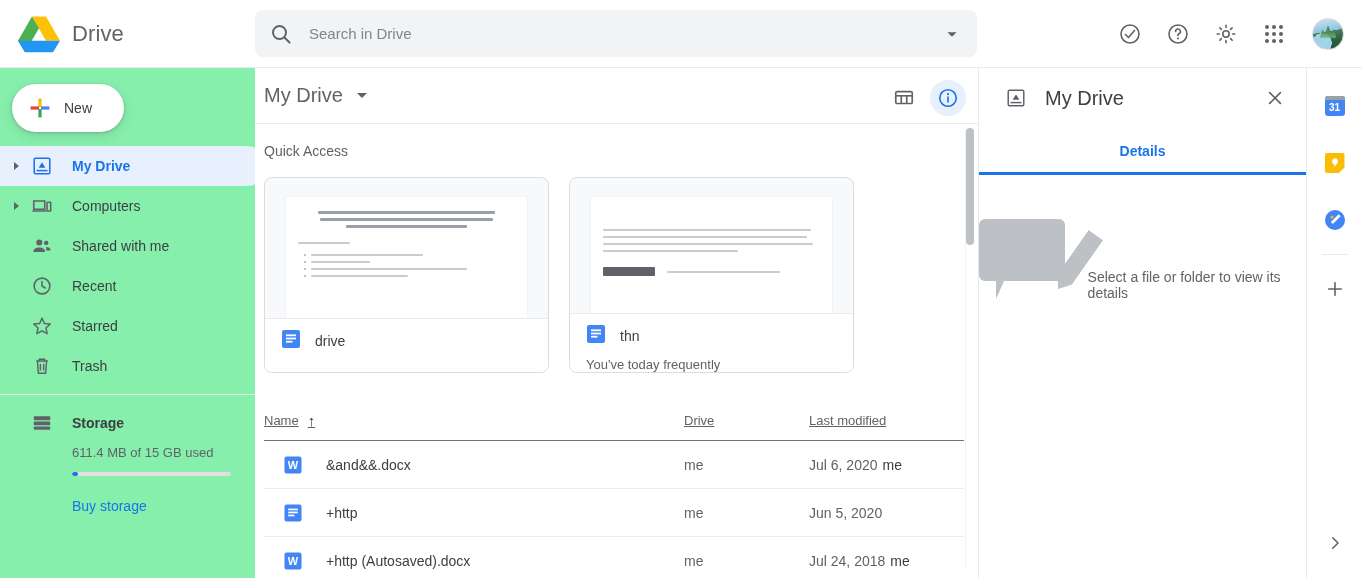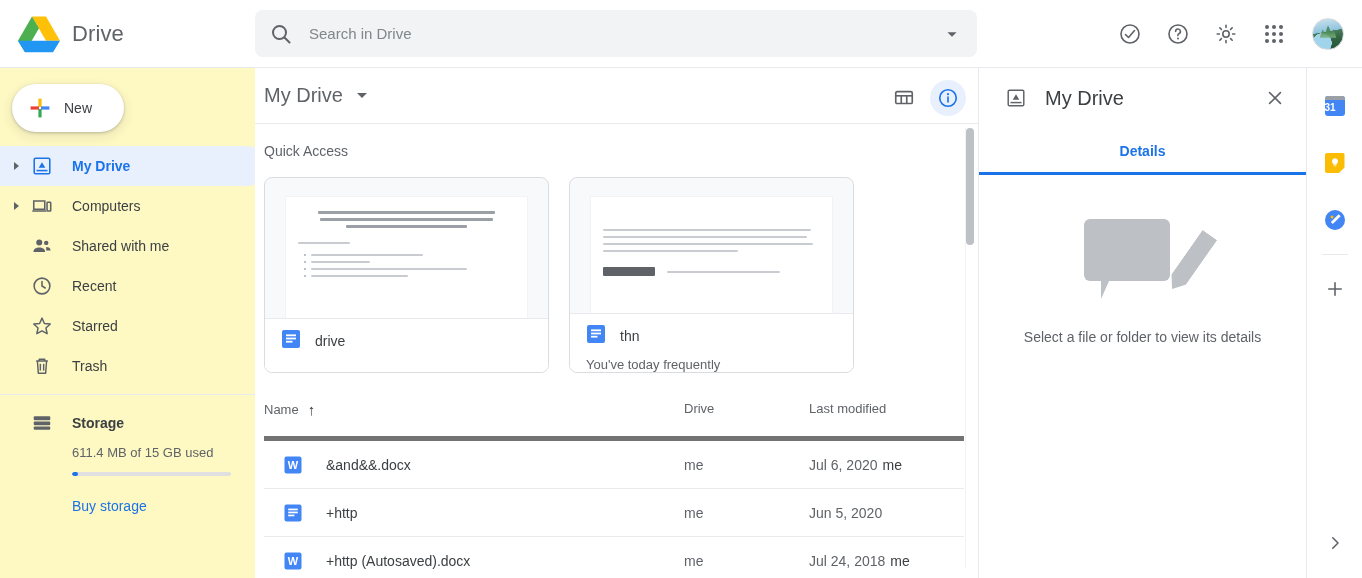"New" .sidebar { background: #fef9c3 -> #86efac }
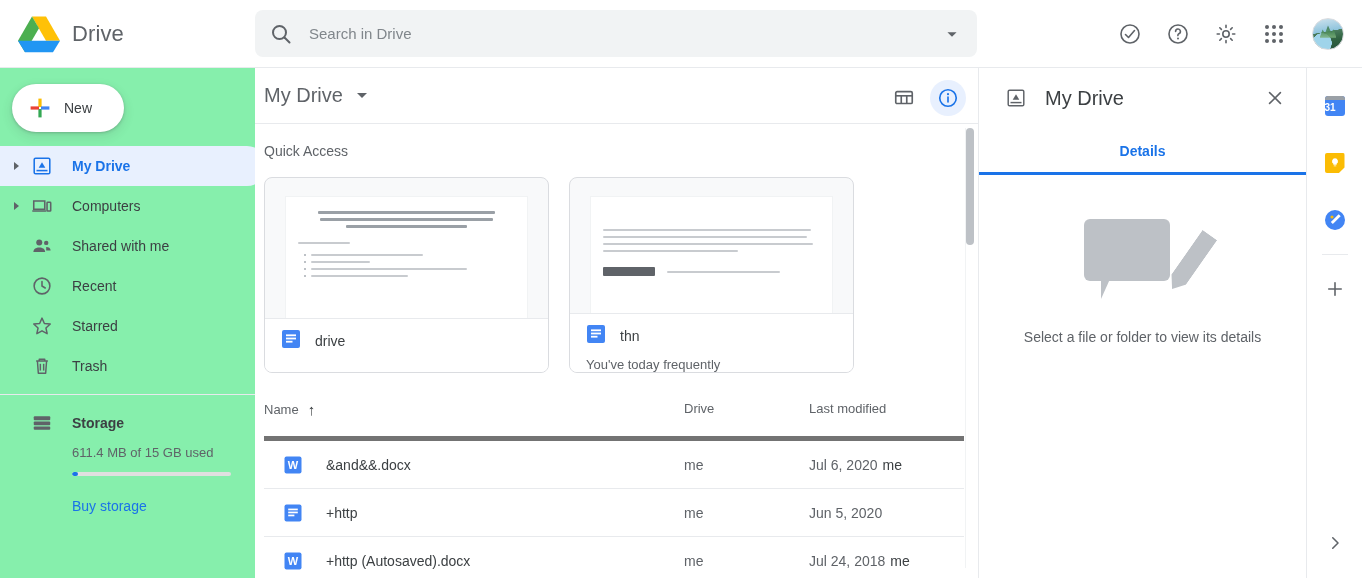"31" .cal-icon .num { text-align: left -> center }
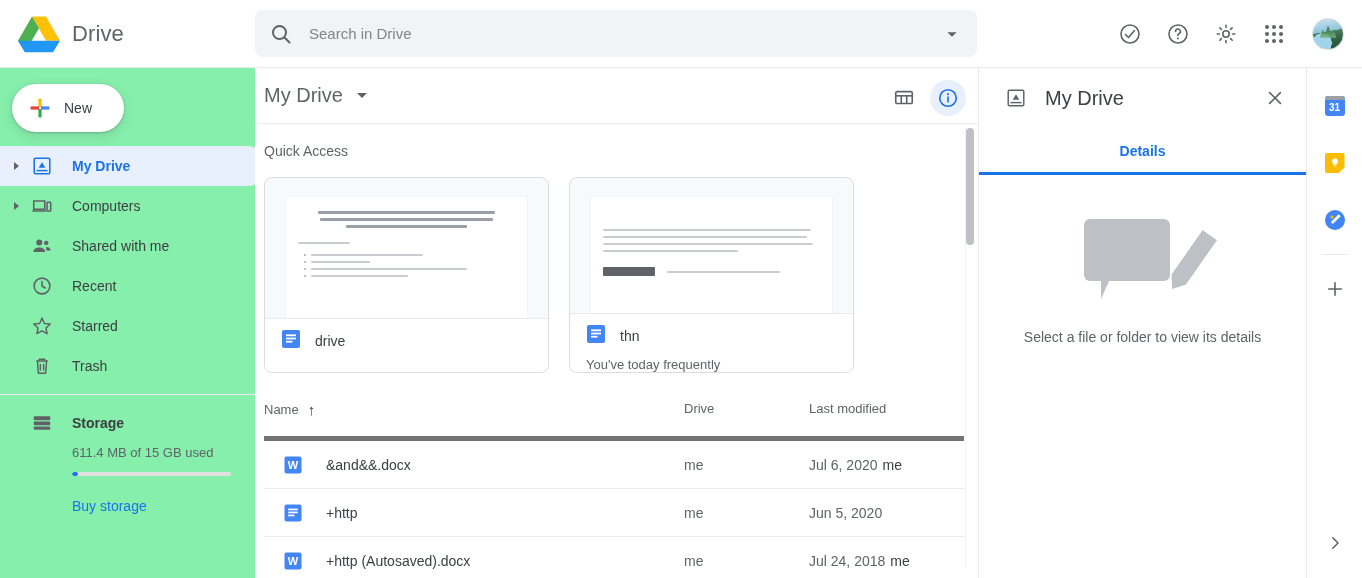"Select a file or folder" .det-empty { align-items: center -> flex-end; flex-direction: column -> row }
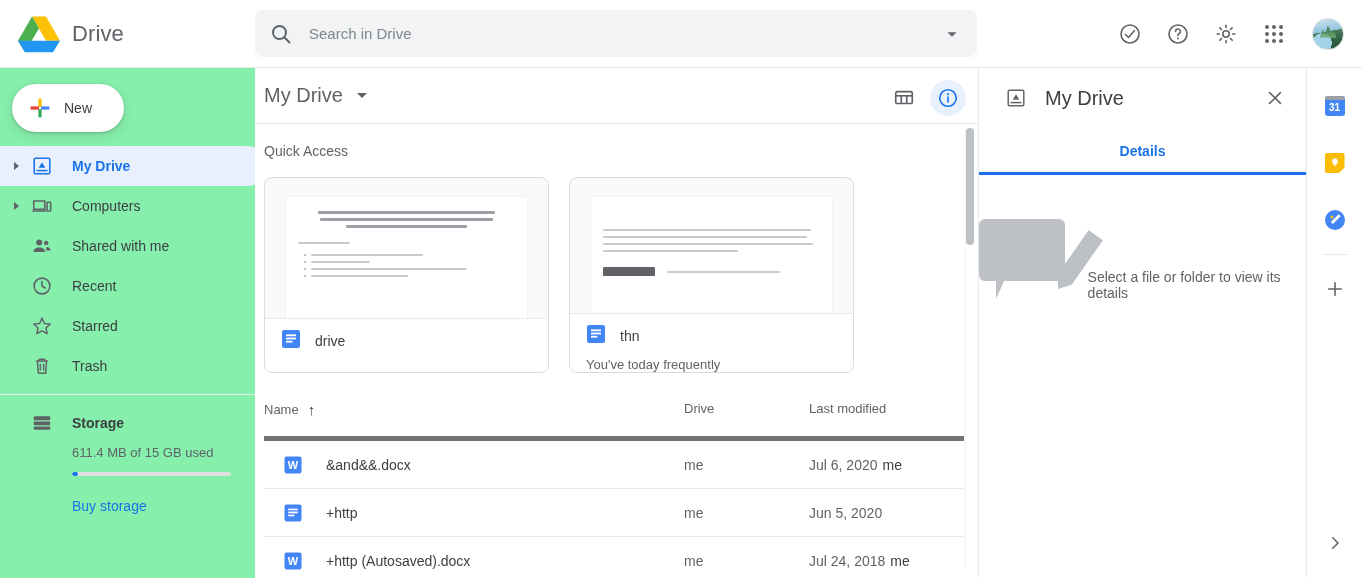"Name" .th-row { align-items: flex-start -> center; border-bottom: 5px solid #737373 -> 1px solid #737373; text-decoration: none -> underline }
